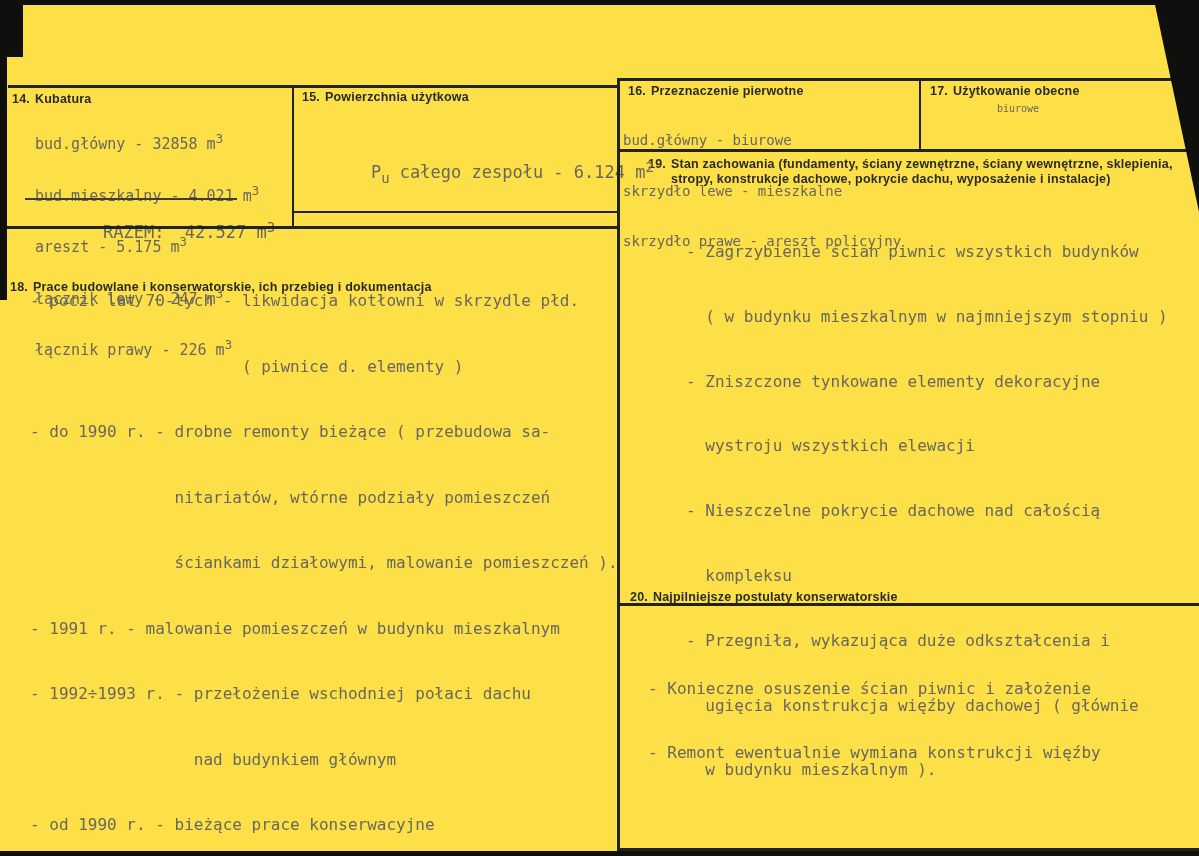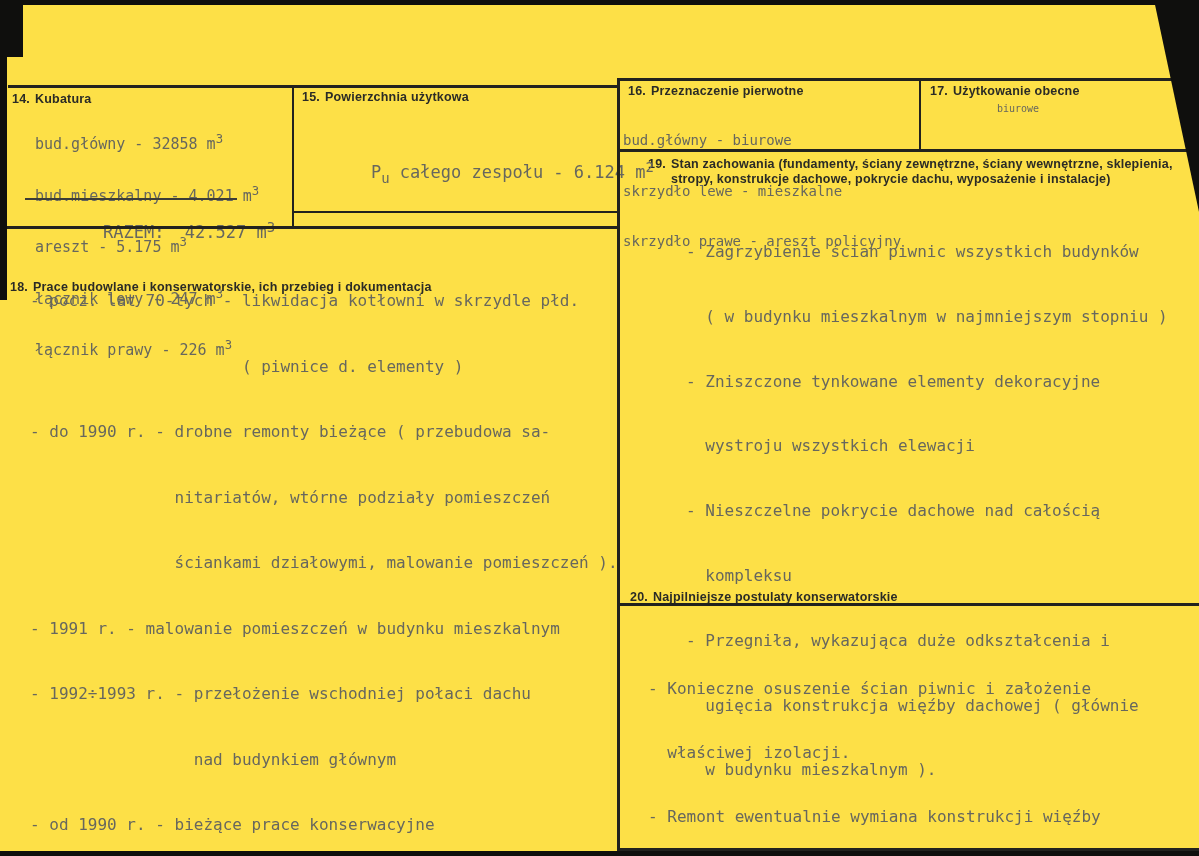"właściwej izolacji." div.tline { html: <div> właściwej izolacji.</div> -> none }
